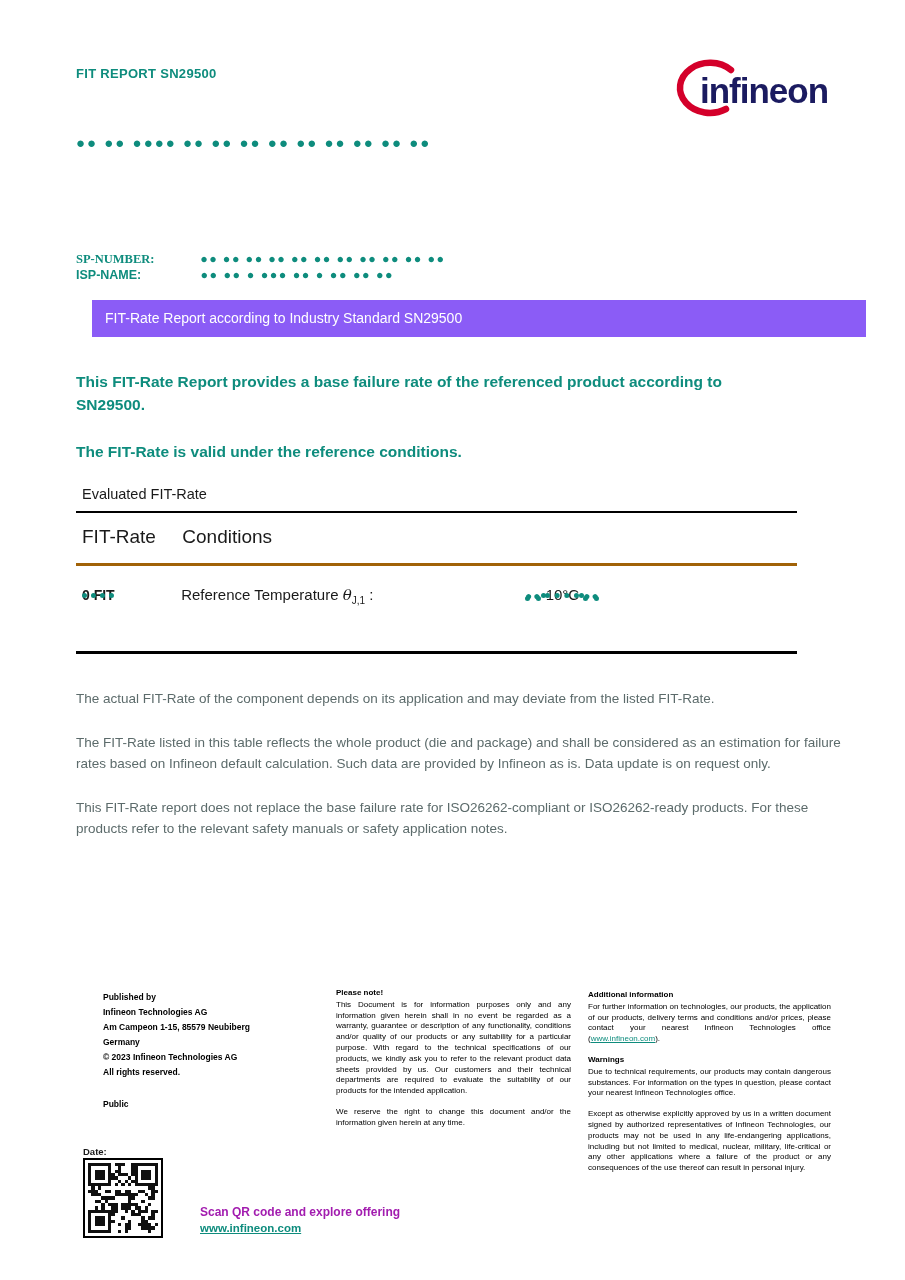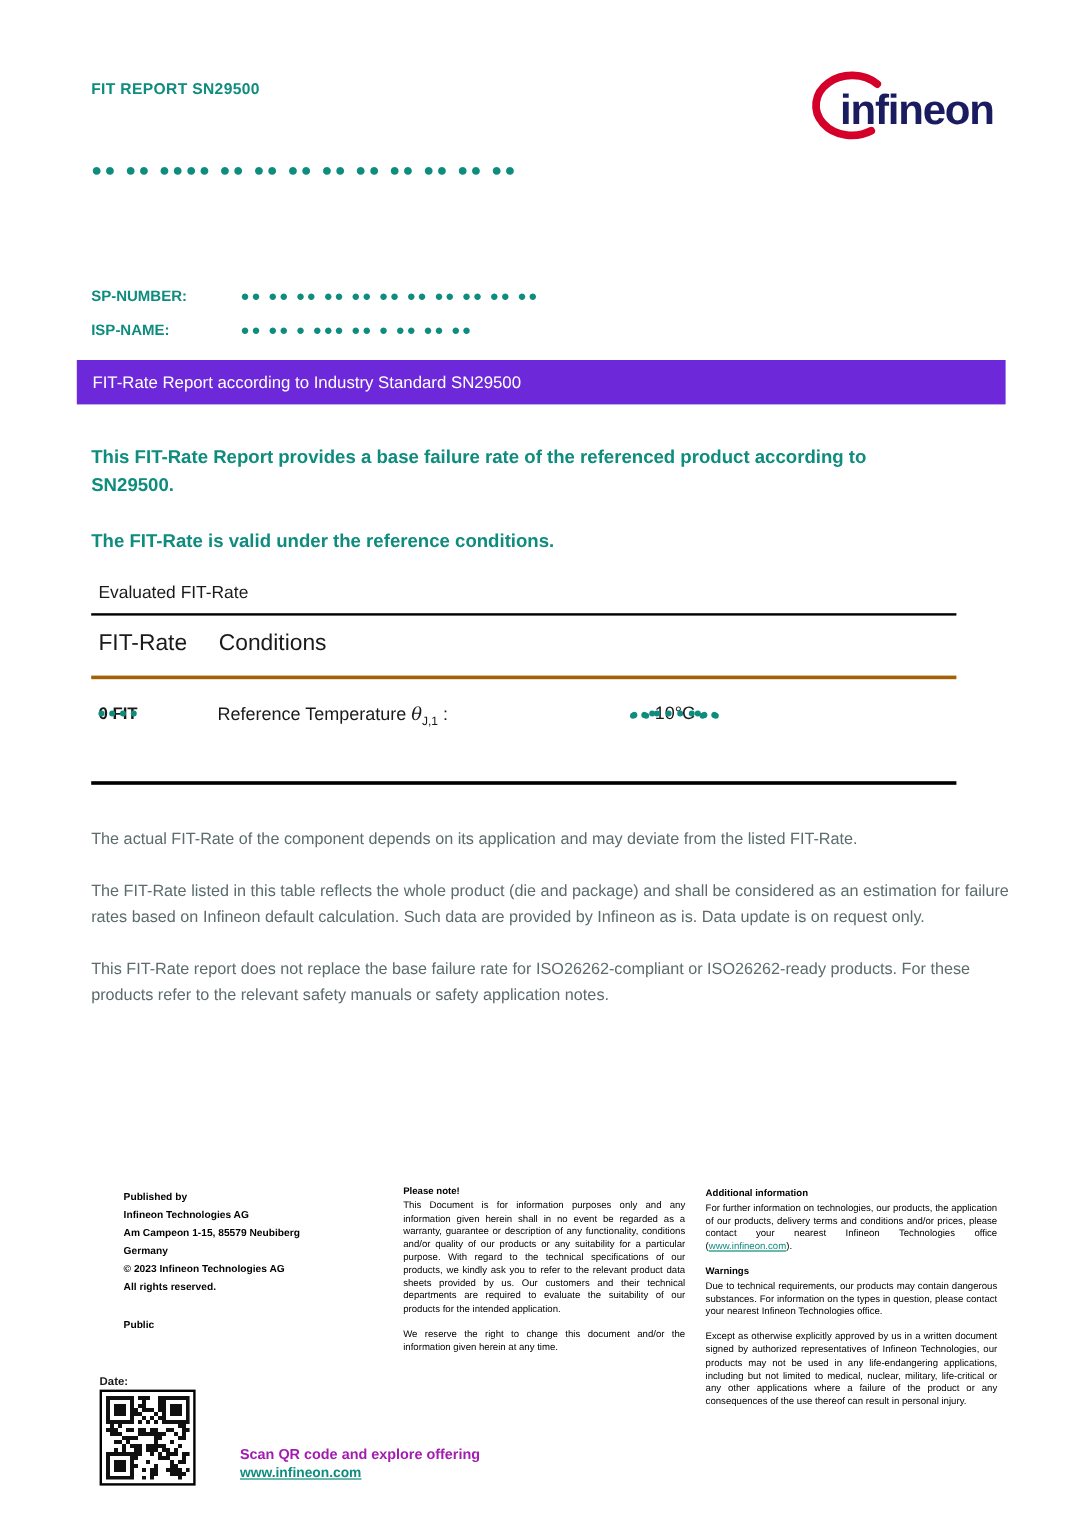"SP-NUMBER: ●● ●● ●● ●●" .sp-row { font-family: none -> Liberation Serif, serif; top: 240px -> 252px }
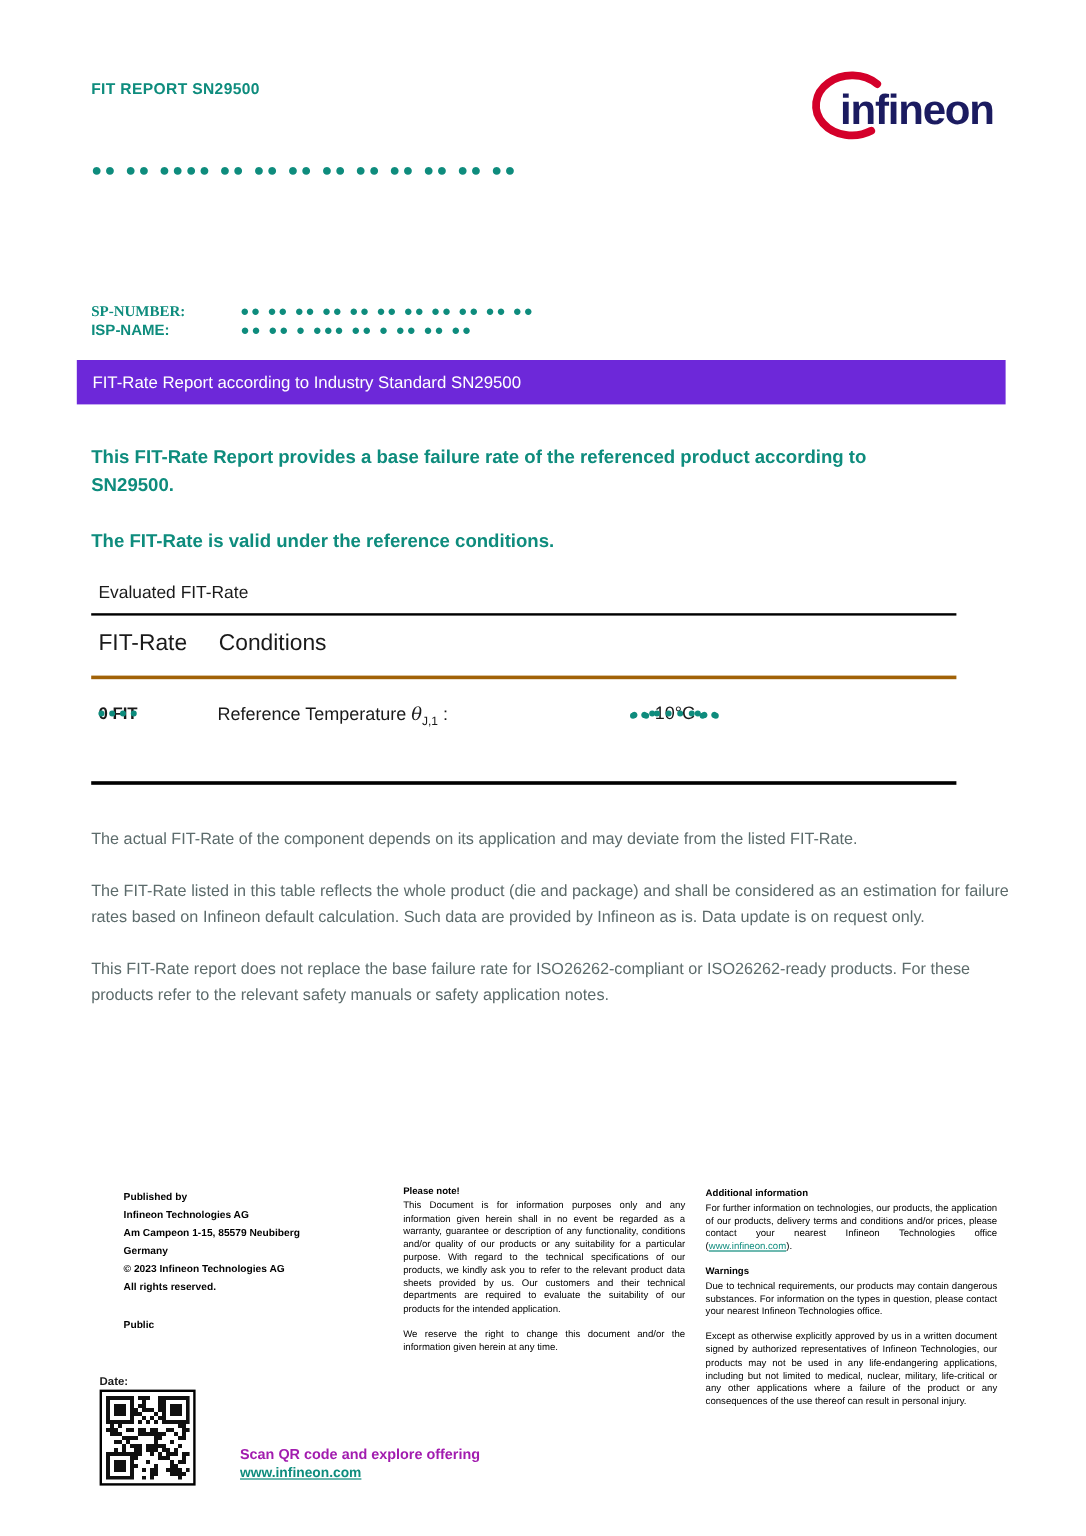"FIT-Rate Report according to Industry" .banner { background: #6d28d9 -> #8b5cf6; left: 64px -> 92px }
